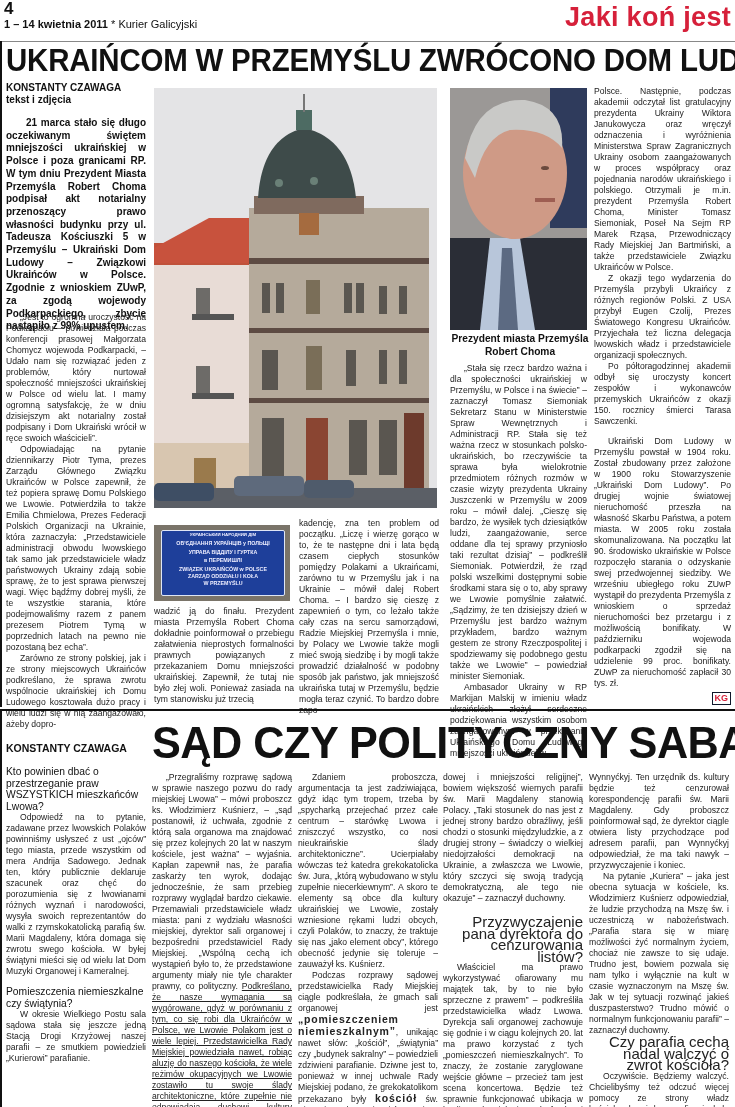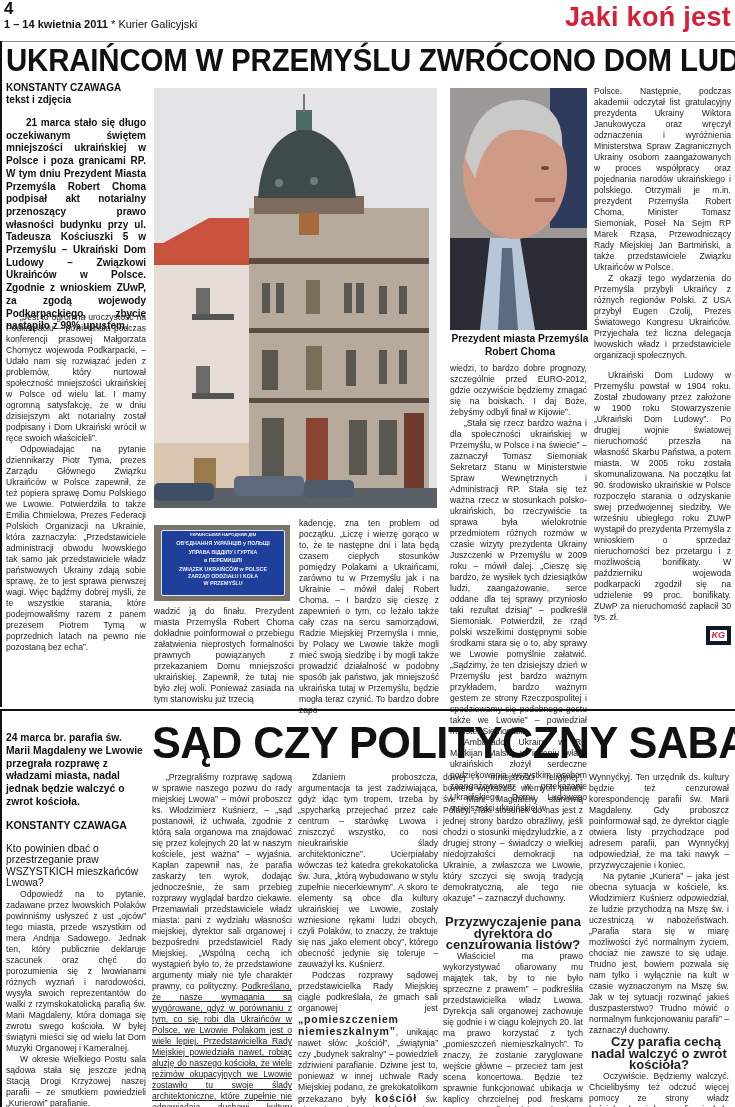"wiedzi, to bardzo dobre prognozy," p.noind { html: <p>wiedzi, to bardzo dobre prognozy, szczególnie przed EURO-2012, gdzie oczywiście będziemy zmagać się na boiskach. I daj Boże, żebyśmy odbyli finał w Kijowie”.</p> -> none }
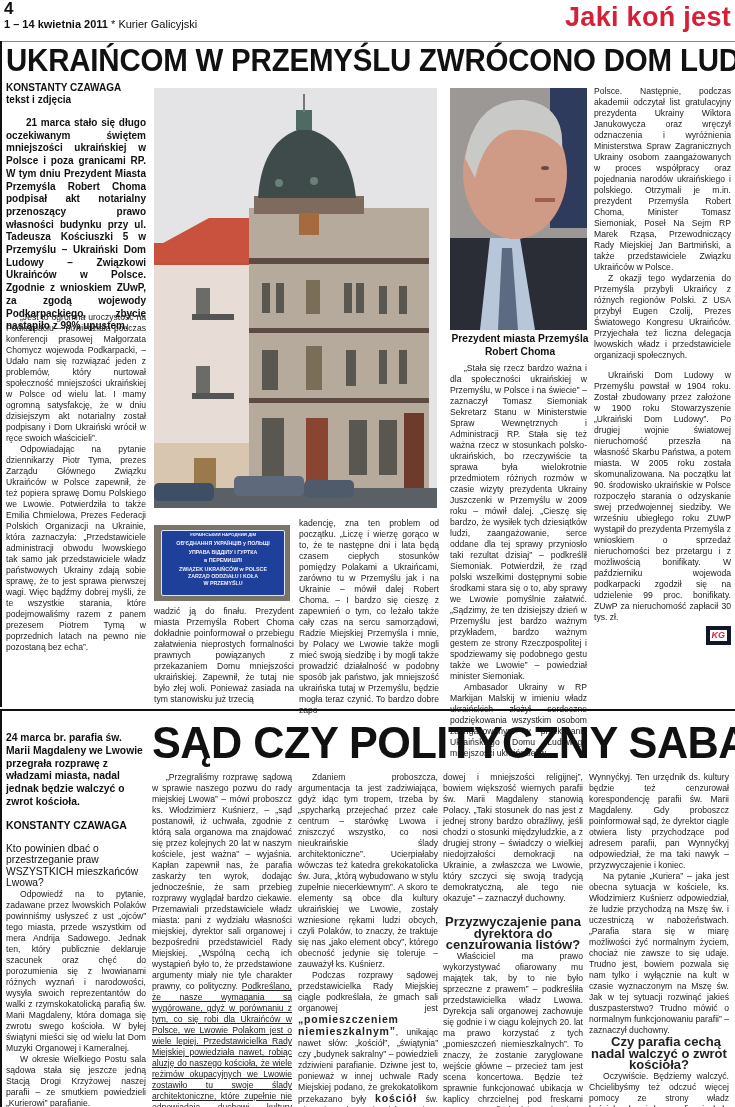"Po półtoragodzinnej akademii odbył się" p { html: none -> <p>Po półtoragodzinnej akademii odbył się uroczysty koncert zespołów i wykonawców przemyskich Ukraińców z okazji 150. rocznicy śmierci Tarasa Sawczenki.</p> }
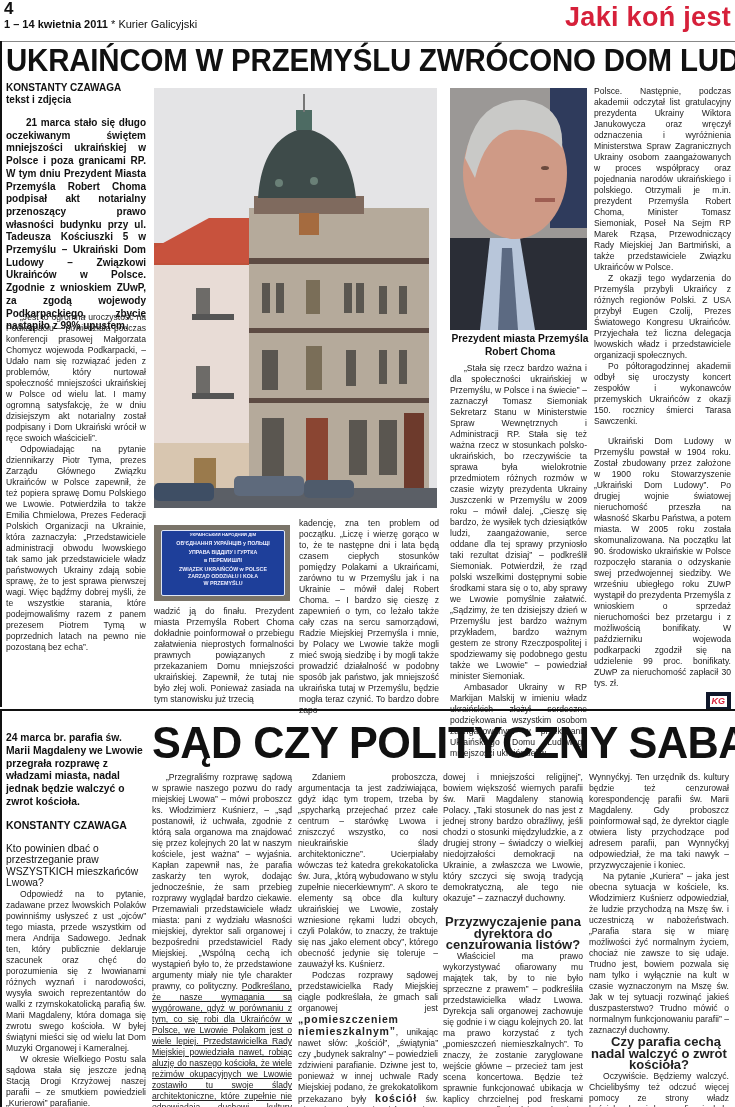"Zarówno ze strony polskiej, jak" p { html: none -> <p>Zarówno ze strony polskiej, jak i ze strony miejscowych Ukraińców podkreślano, że sprawa zwrotu wspólnocie ukraińskiej ich Domu Ludowego kosztowała dużo pracy i wielu ludzi się w nią zaangażowało, ażeby dopro-</p> }
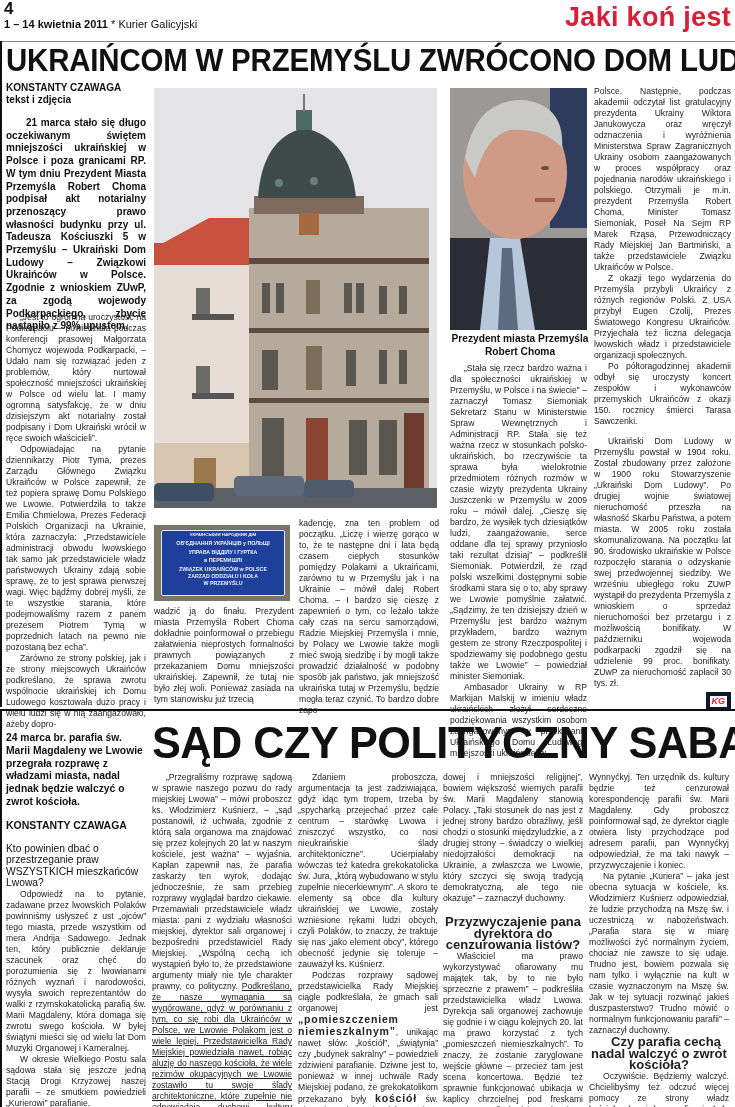"KG" .kg { border: 4px solid #0f172a -> 1px solid #0f172a; font-style: italic -> none }
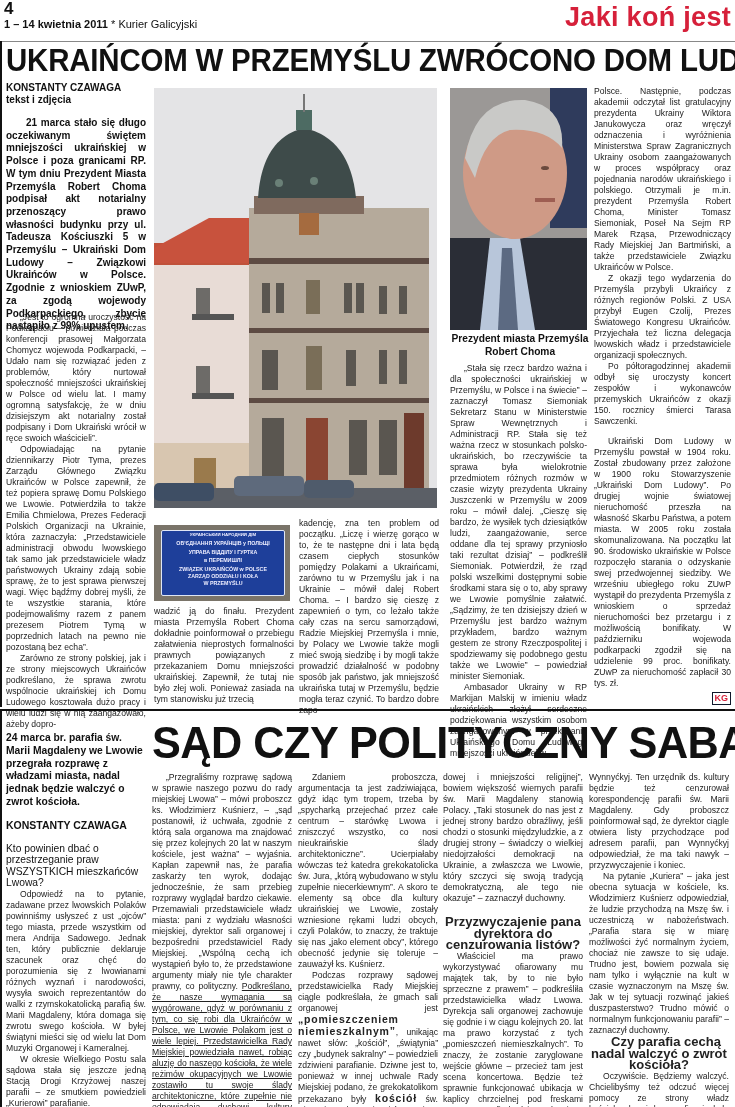"24 marca br. parafia św." div.lead2 { html: <div>24 marca br. parafia św. Marii Magdaleny we Lwowie przegrała rozprawę z władzami miasta, nadal jednak będzie walczyć o zwrot kościoła.</div> -> none }
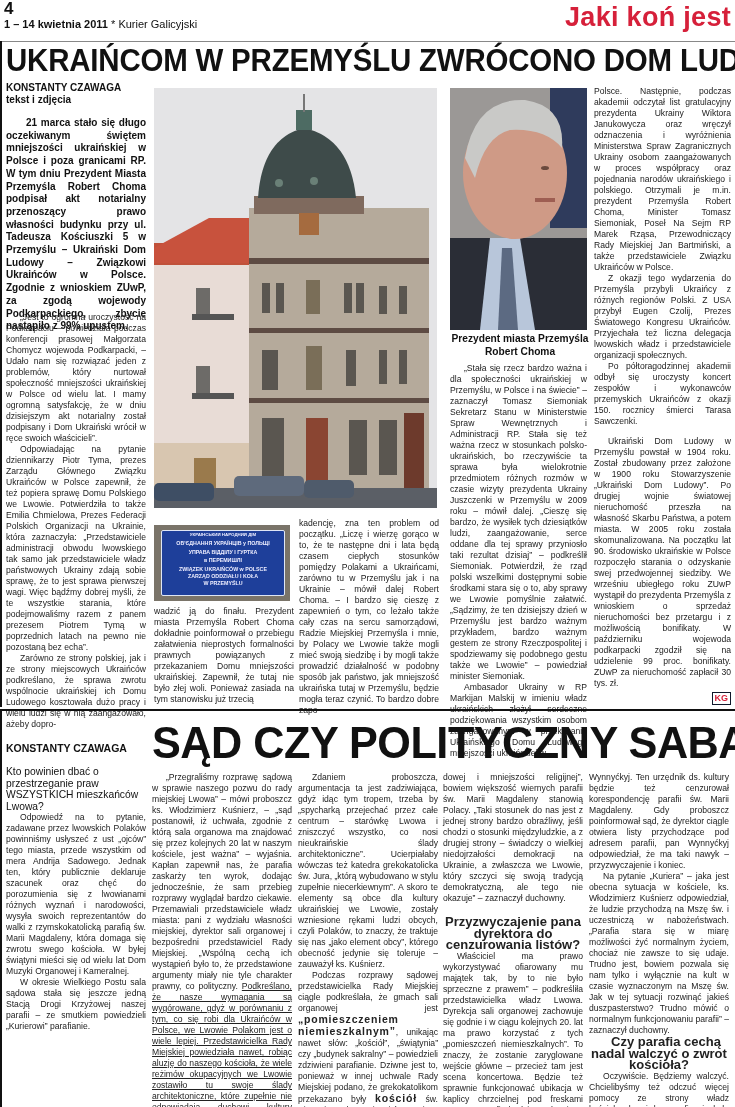"Przyzwyczajenie pana dyrektora do" .sub2 { font-size: 13px -> 15px; font-weight: bold -> normal; text-align: center -> right }
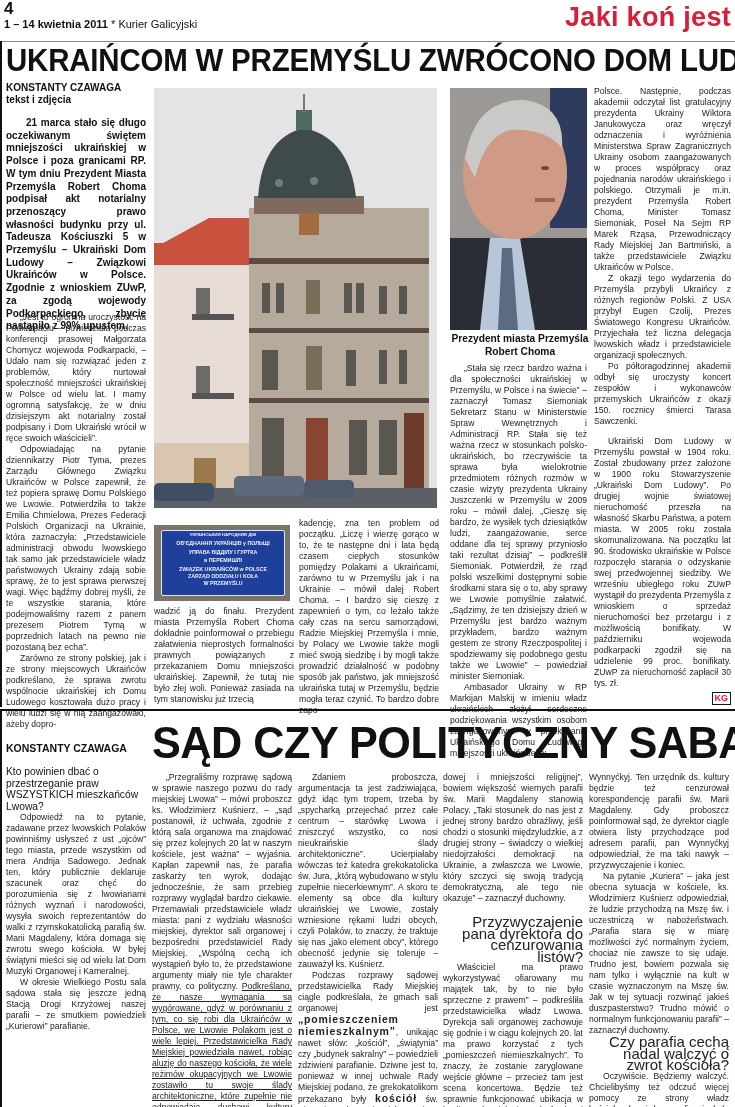"Pomieszczenia niemieszkalne czy" div.subhead { html: none -> <div>Pomieszczenia niemieszkalne czy świątynia?</div> }
